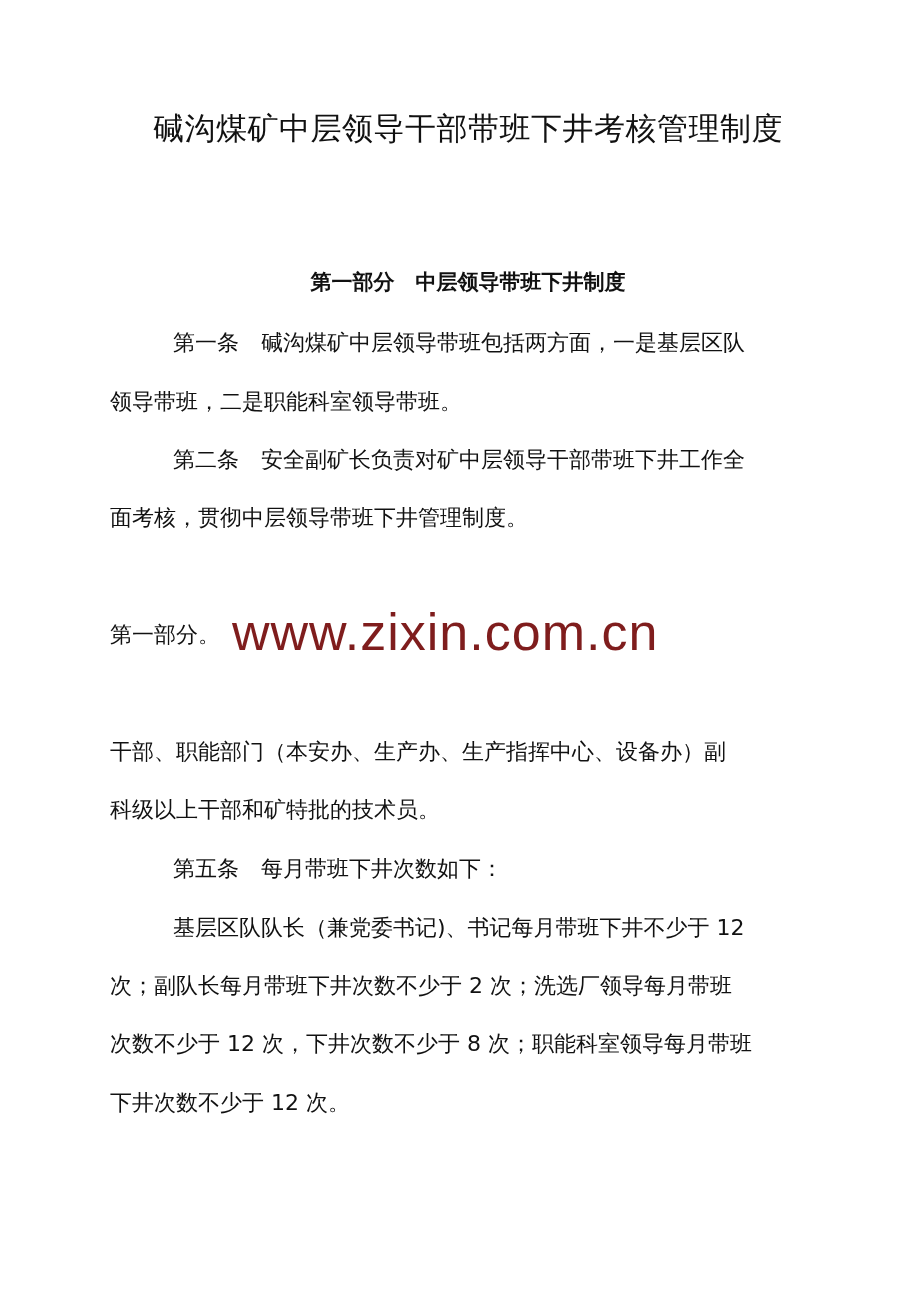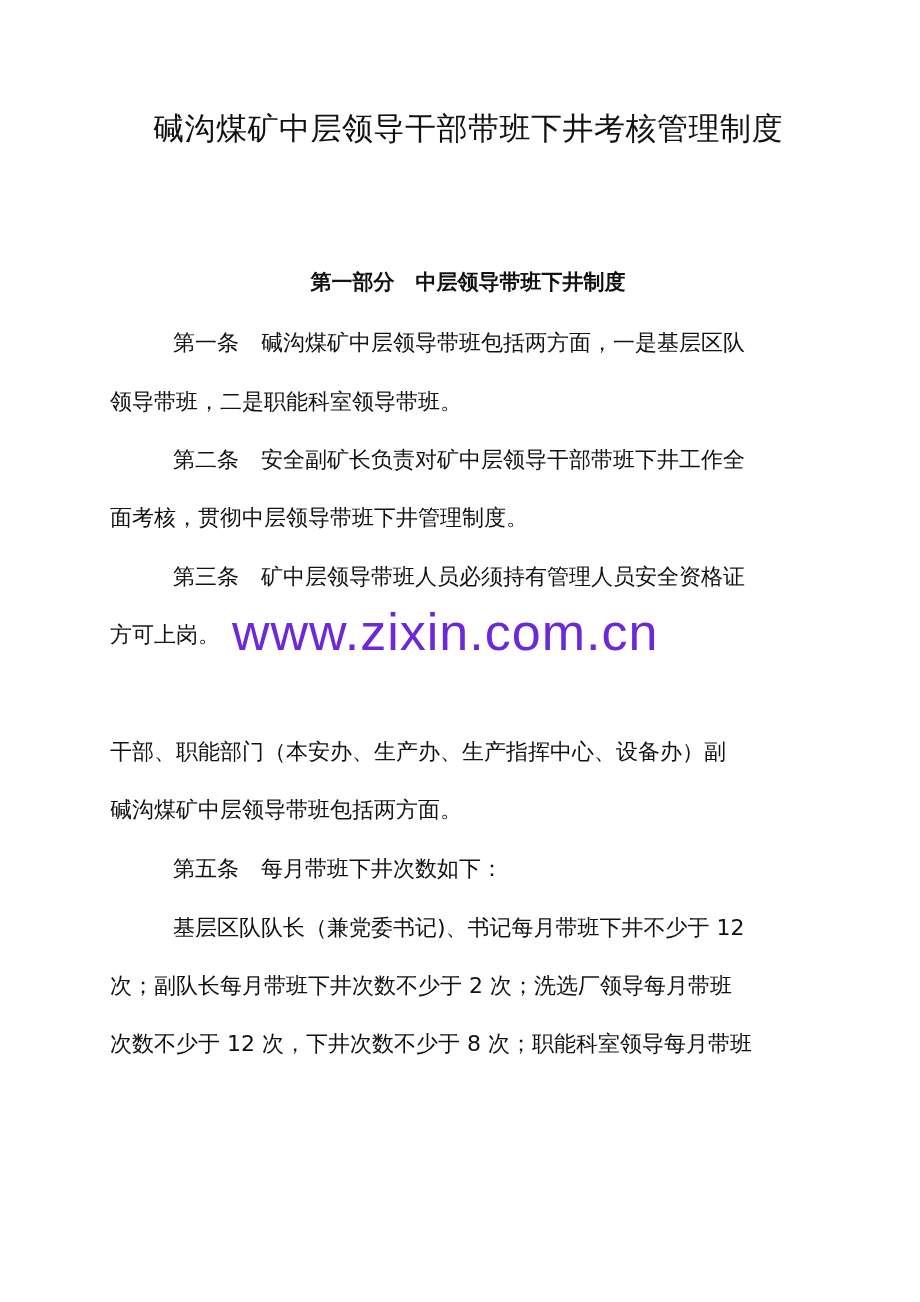"第三条 矿中层领导带班人员必须持有管理人员安全资格证" div.line { html: <div>第三条 矿中层领导带班人员必须持有管理人员安全资格证</div> -> none }
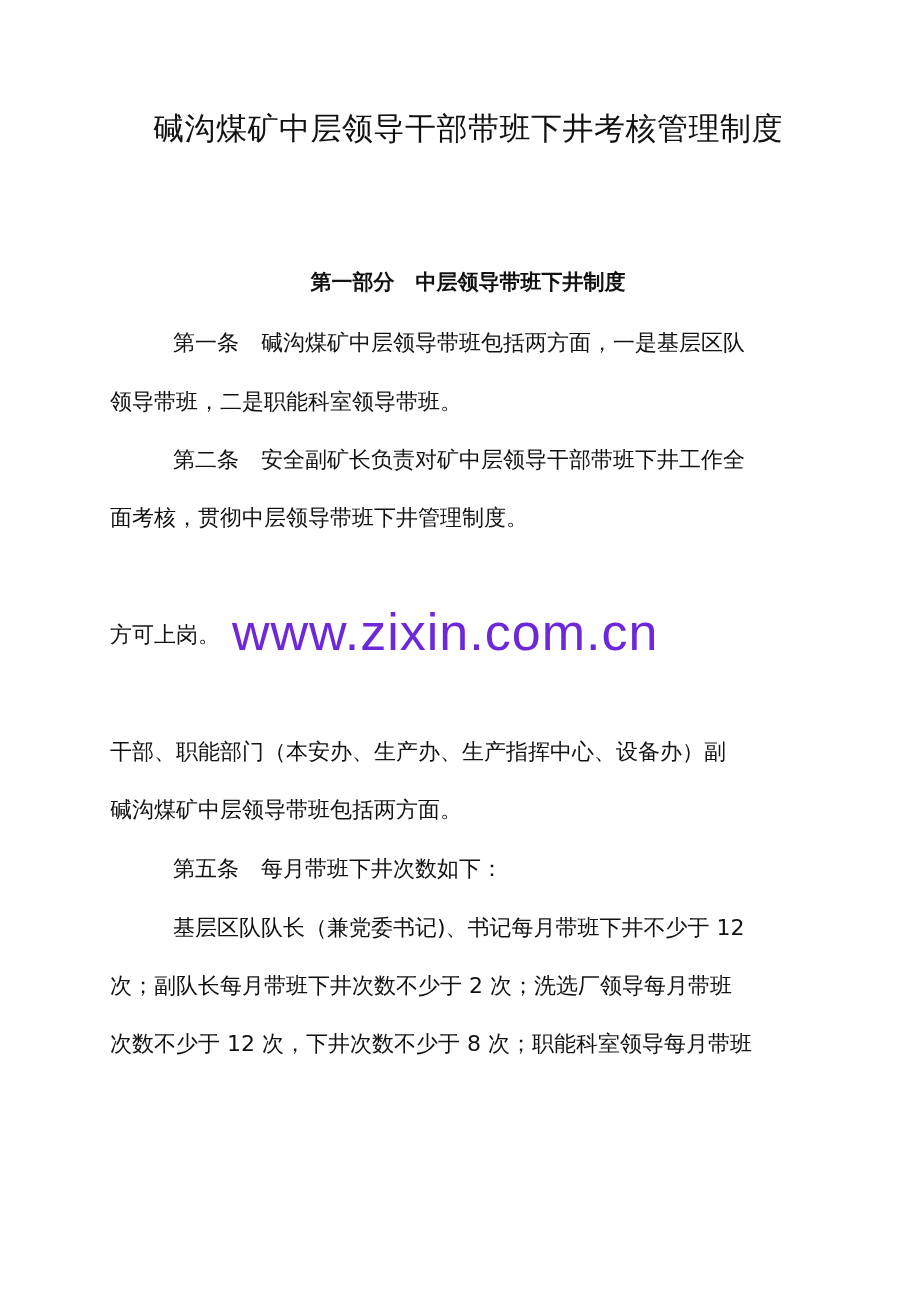"方可上岗。" div.line { text: 方可上岗 -> 第一部分 }
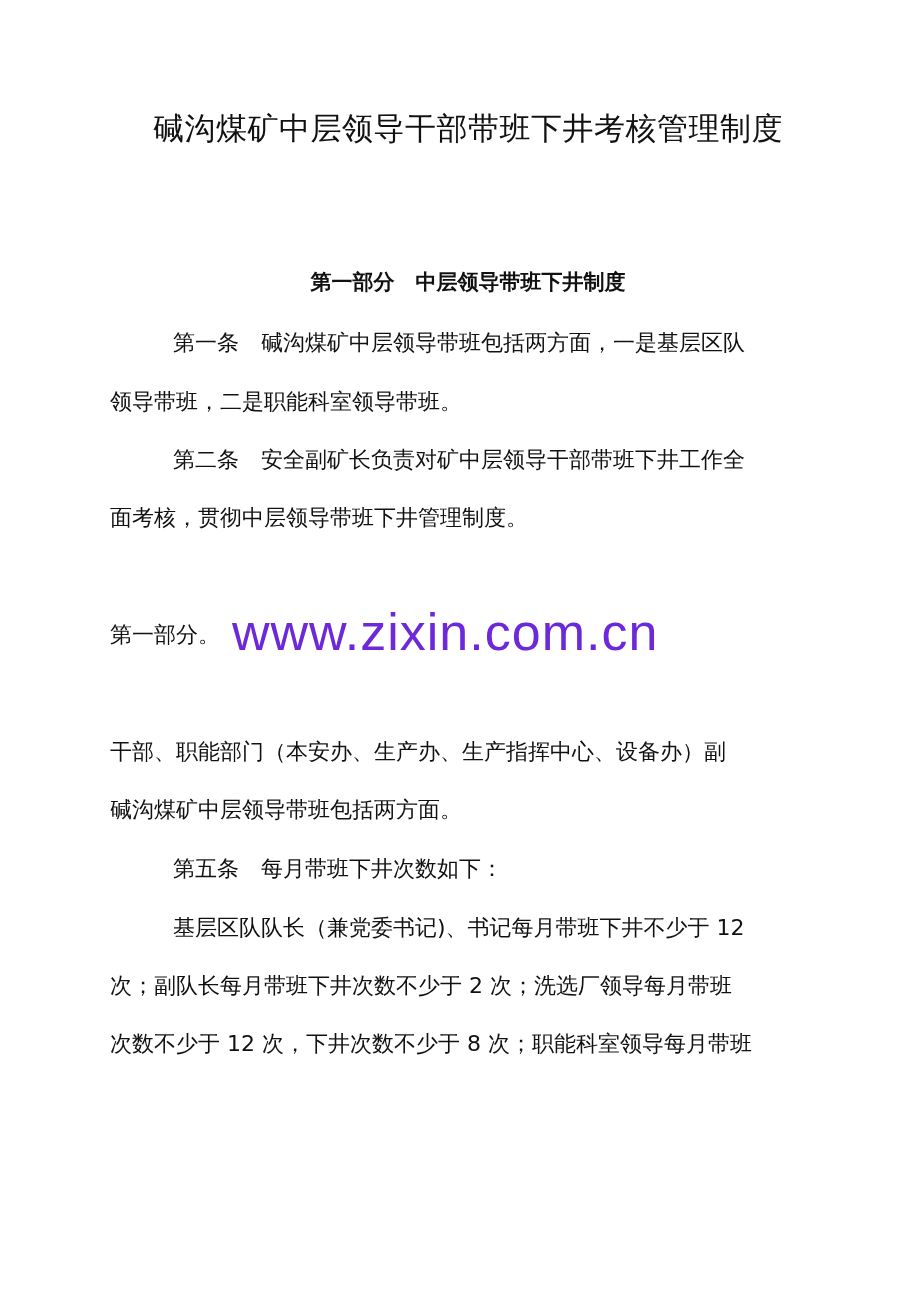"www.zixin.com.cn" .watermark { color: #6d28d9 -> #7f1d1d }
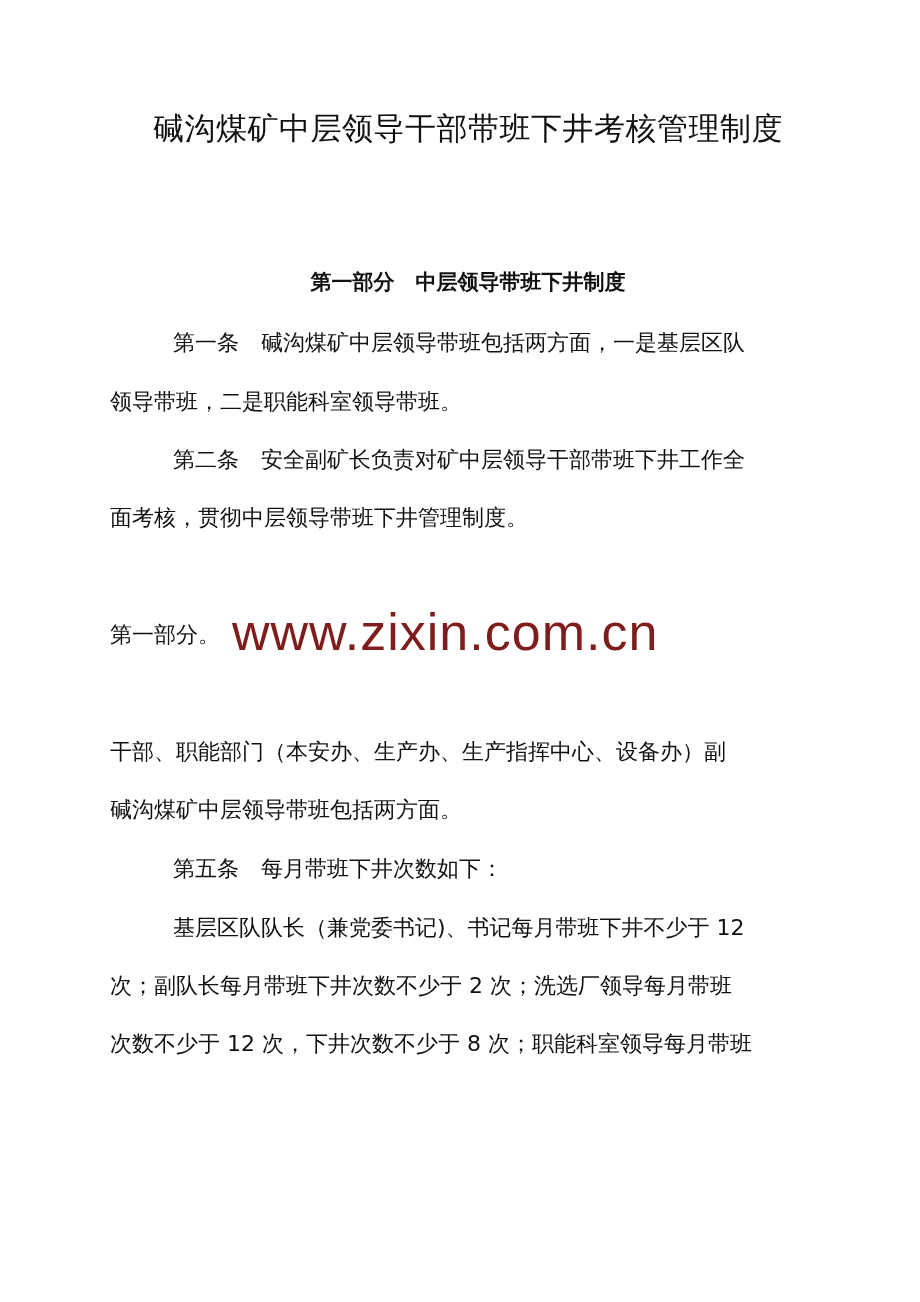"碱沟煤矿中层领导带班包括两方面。" div.line { text: 碱沟煤矿中层领导带班包括两方面 -> 科级以上干部和矿特批的技术员 }
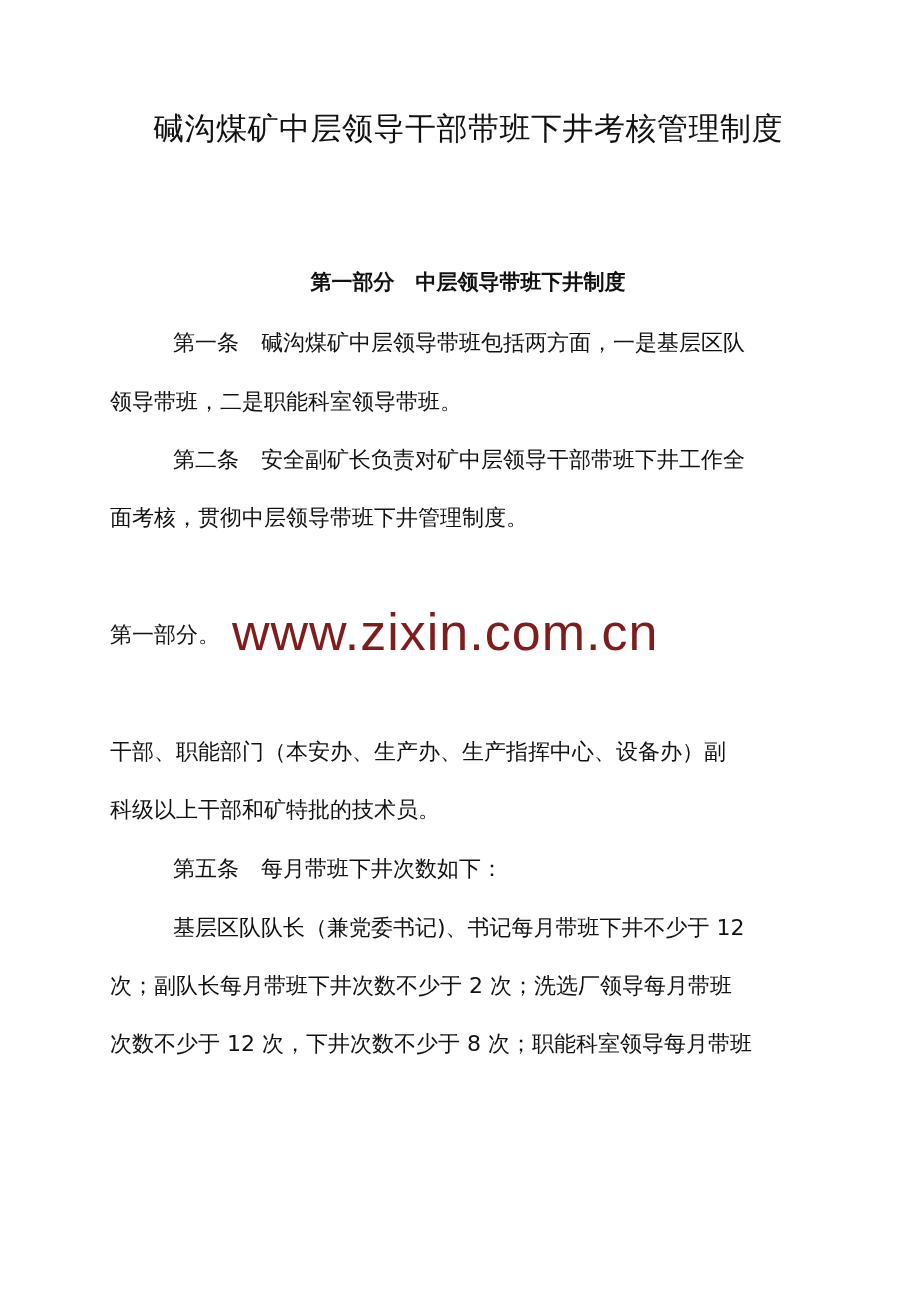"下井次数不少于 12 次。" div.line { html: none -> <div>下井次数不少于 12 次。</div> }
